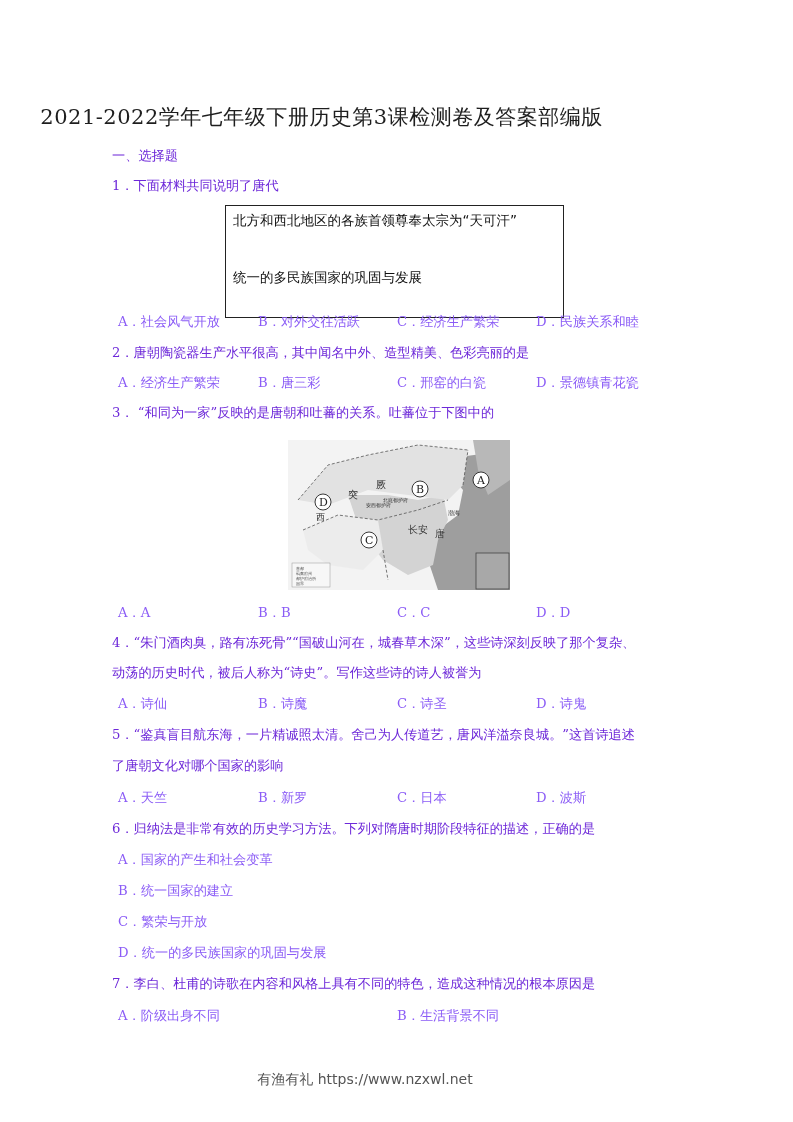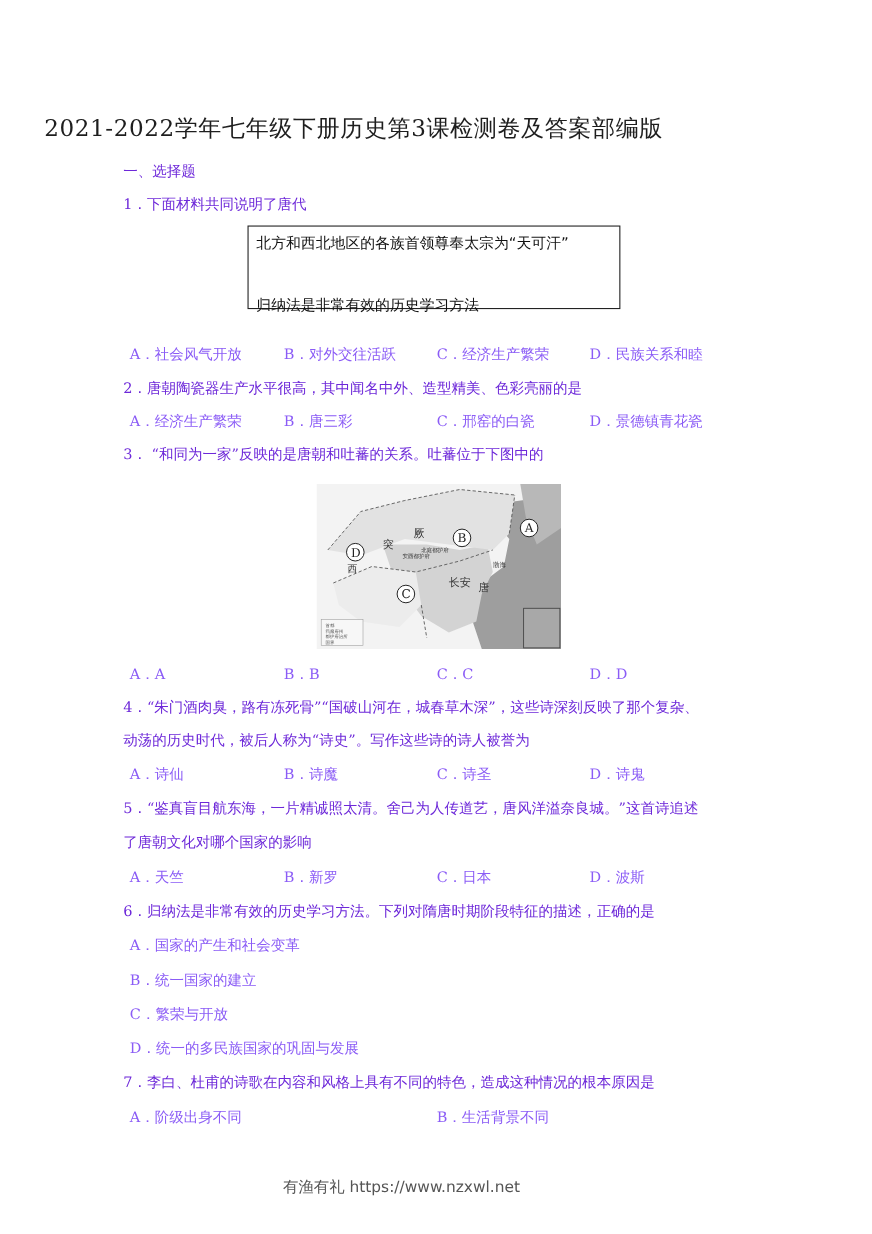"北方和西北地区的各族首领尊奉太宗为“天可汗”" .box { height: 76px -> 113px }
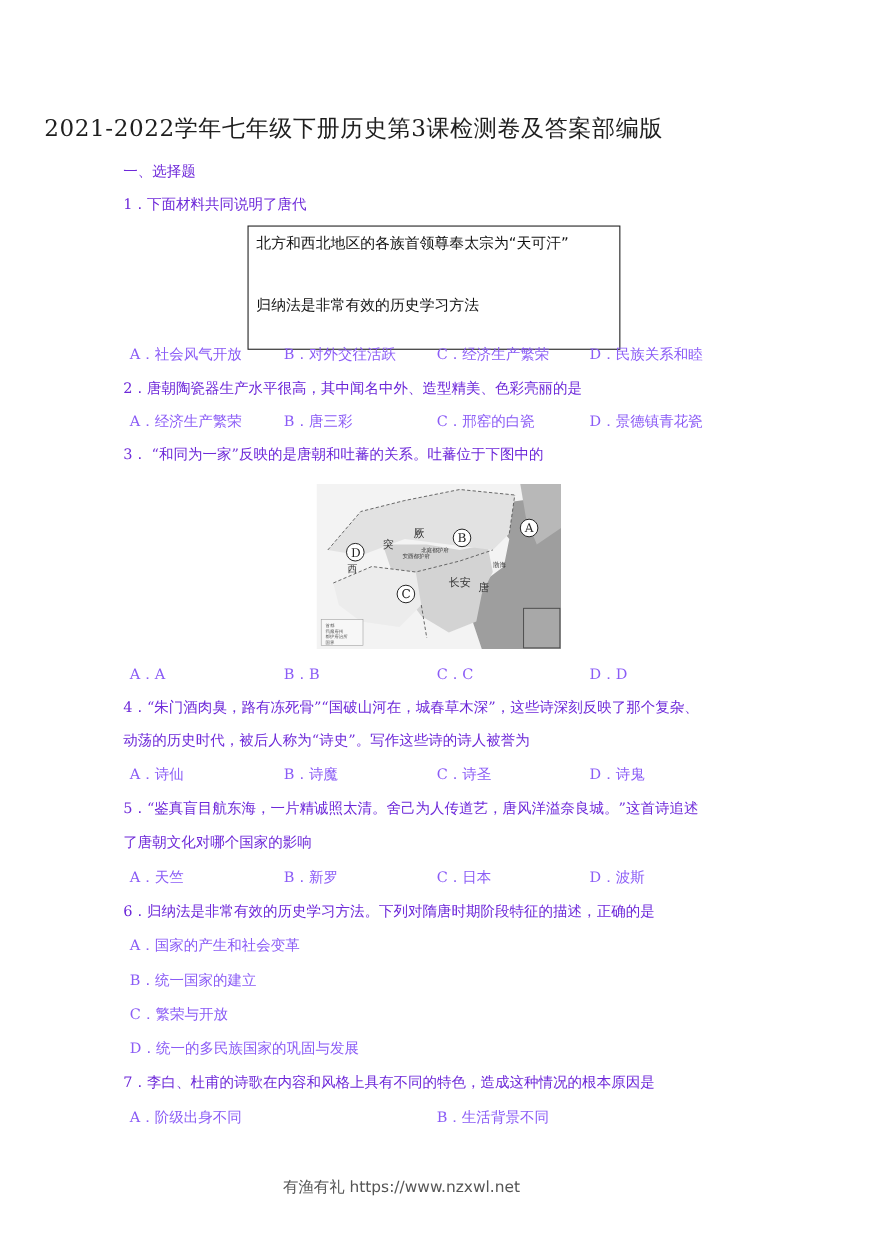"归纳法是非常有效的历史学习方法" div.bl { text: 归纳法是非常有效的历史学习方法 -> 统一的多民族国家的巩固与发展 }
